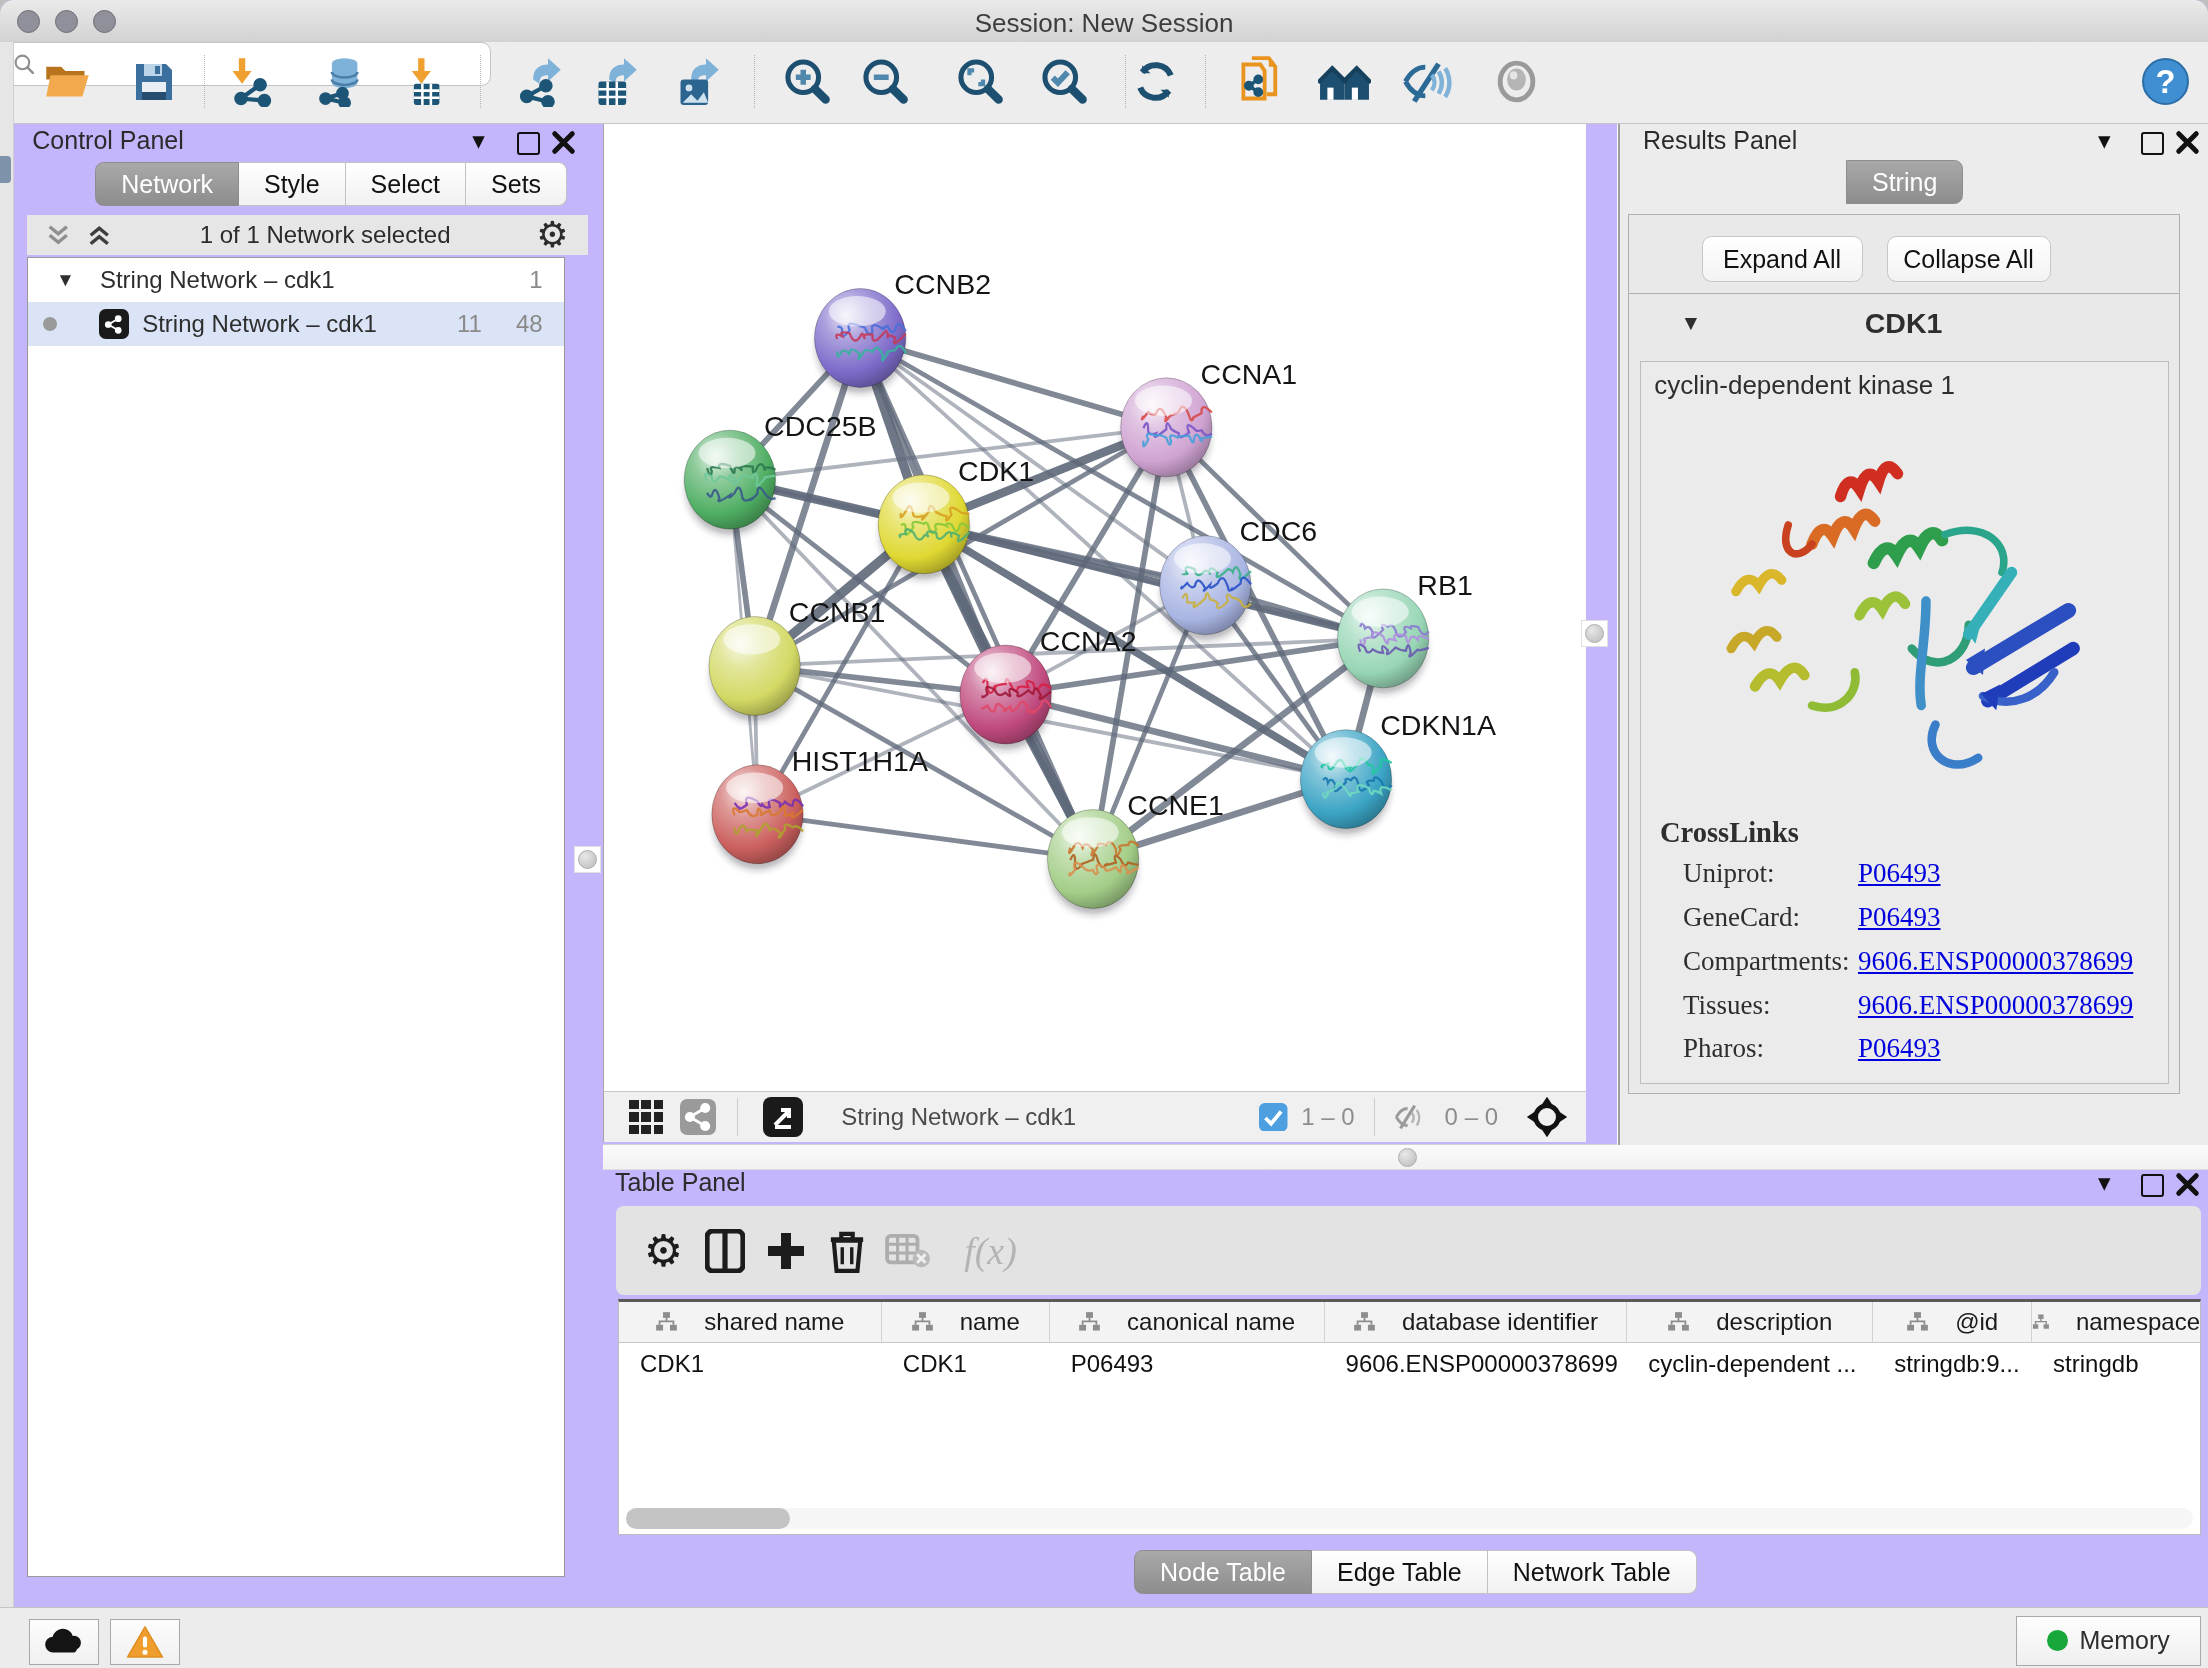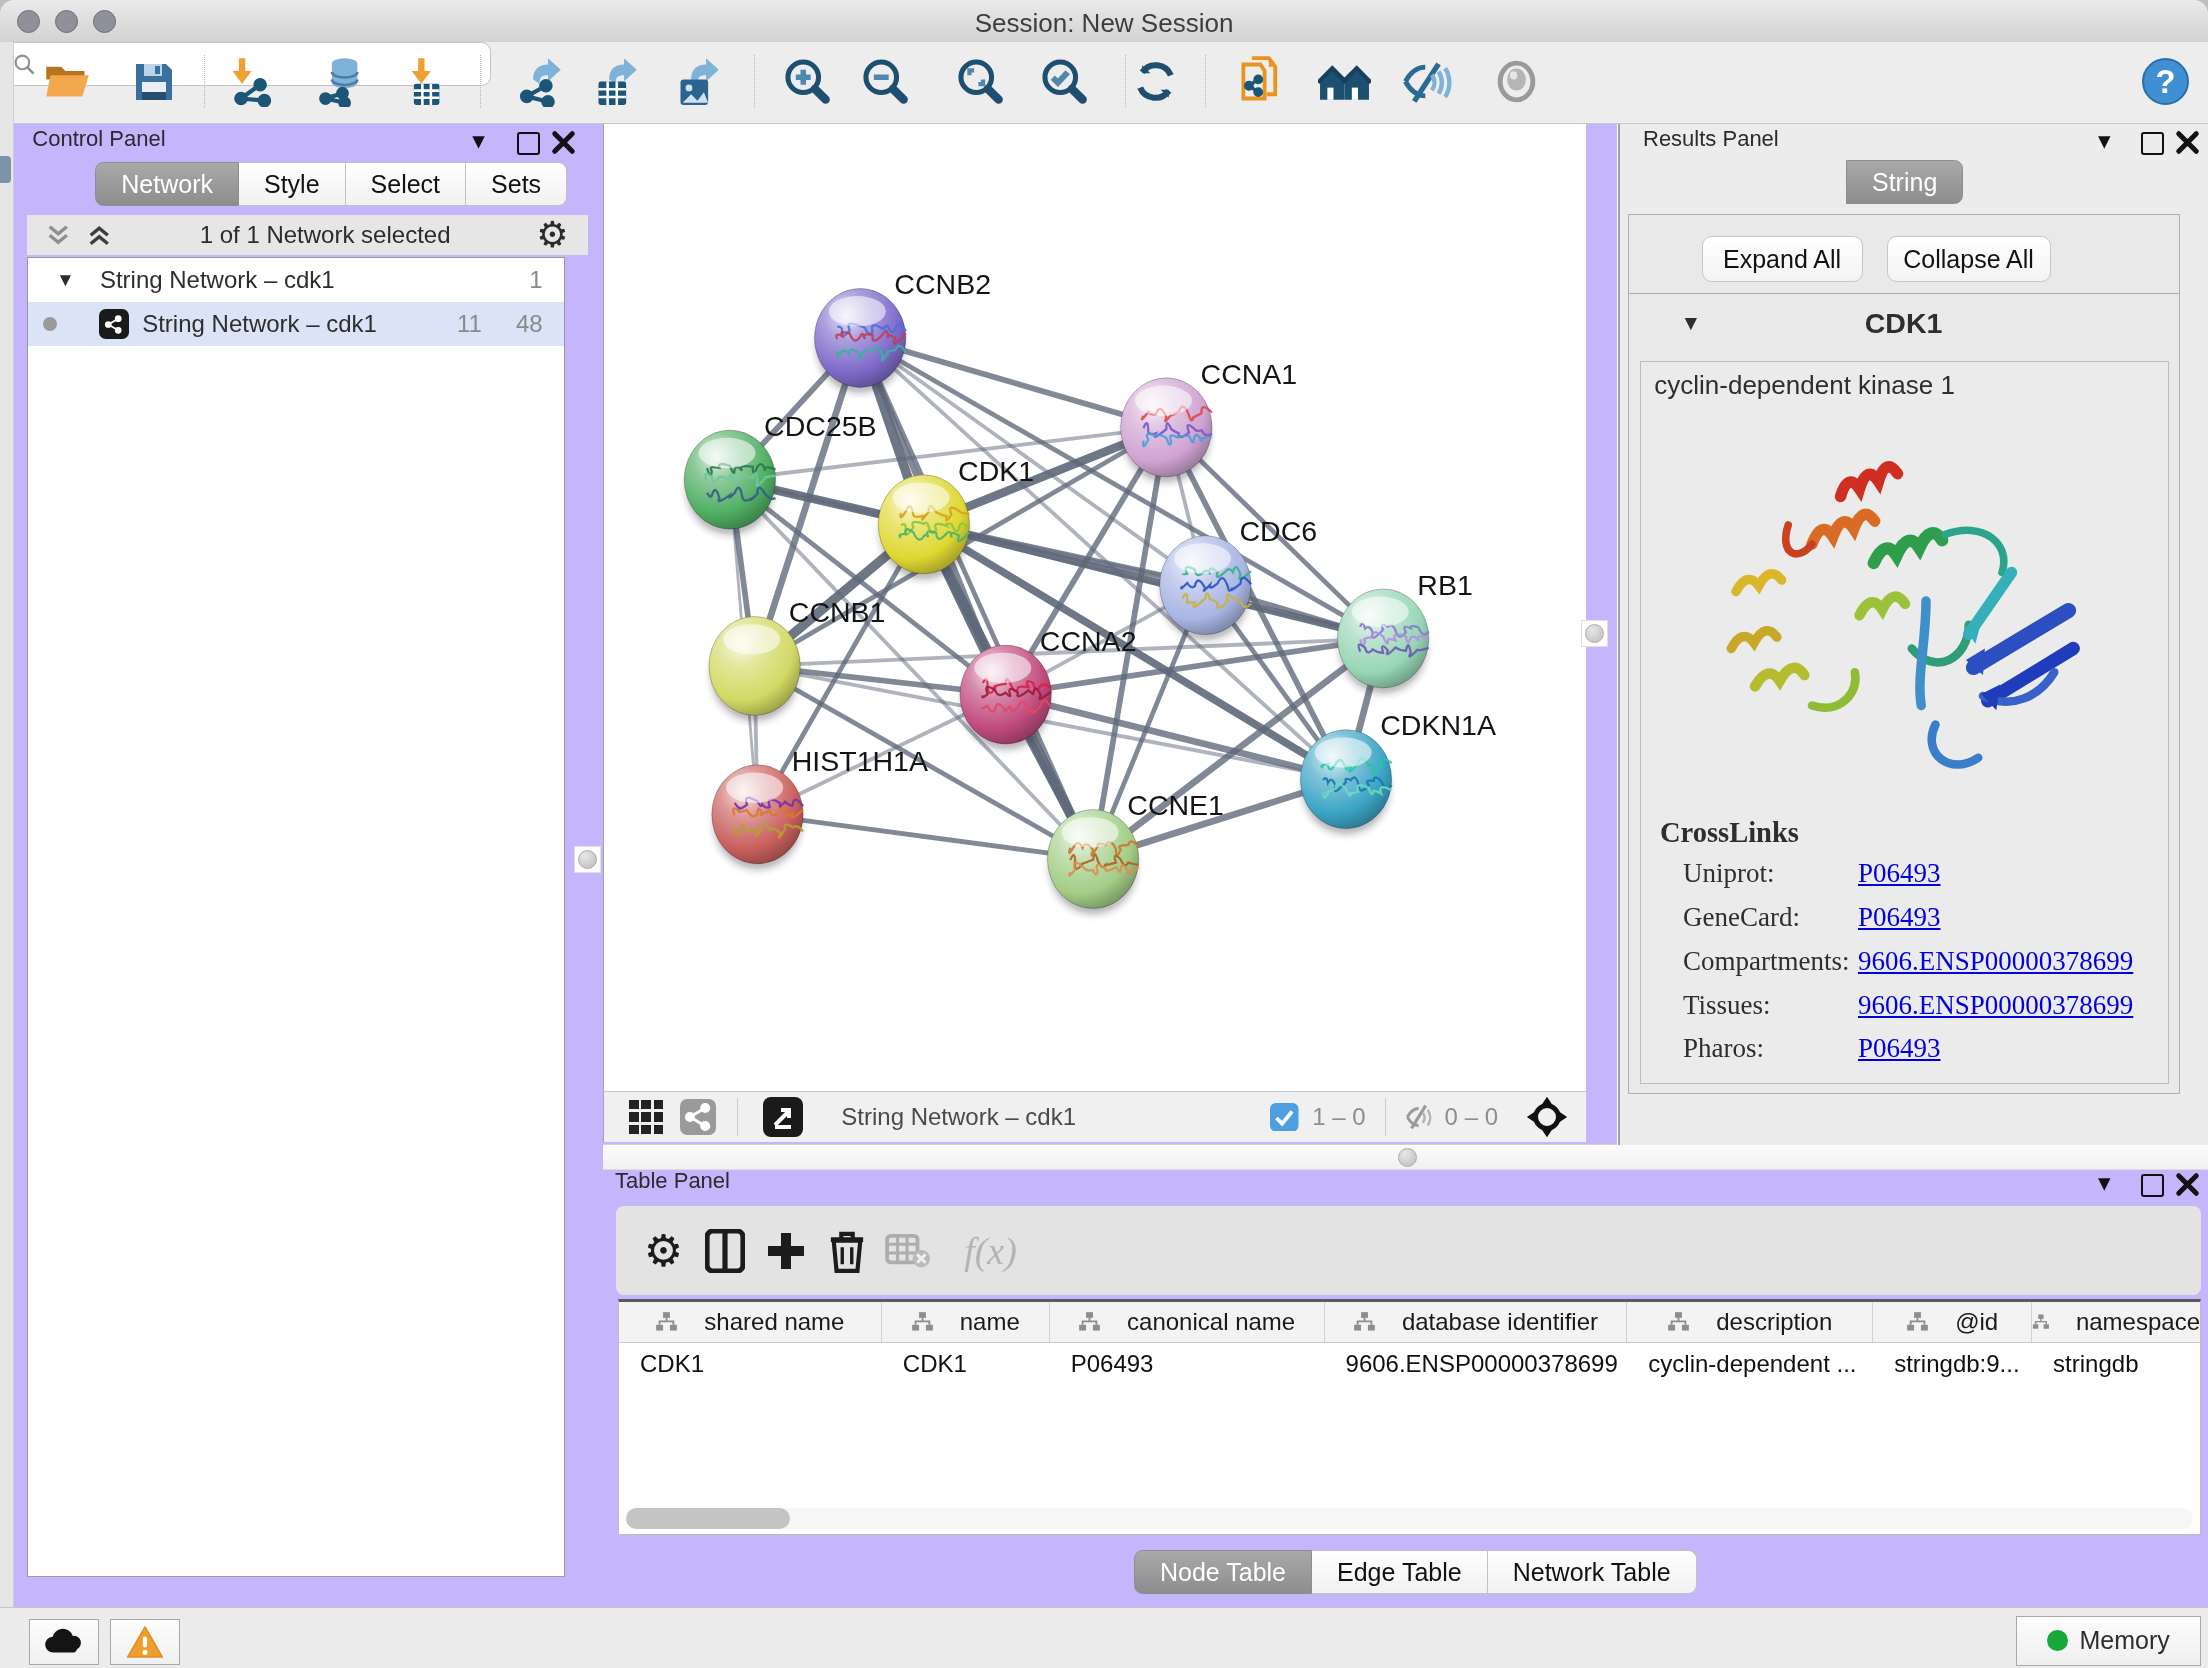"Control Panel" .ptitle { font-size: 22px -> 25px }
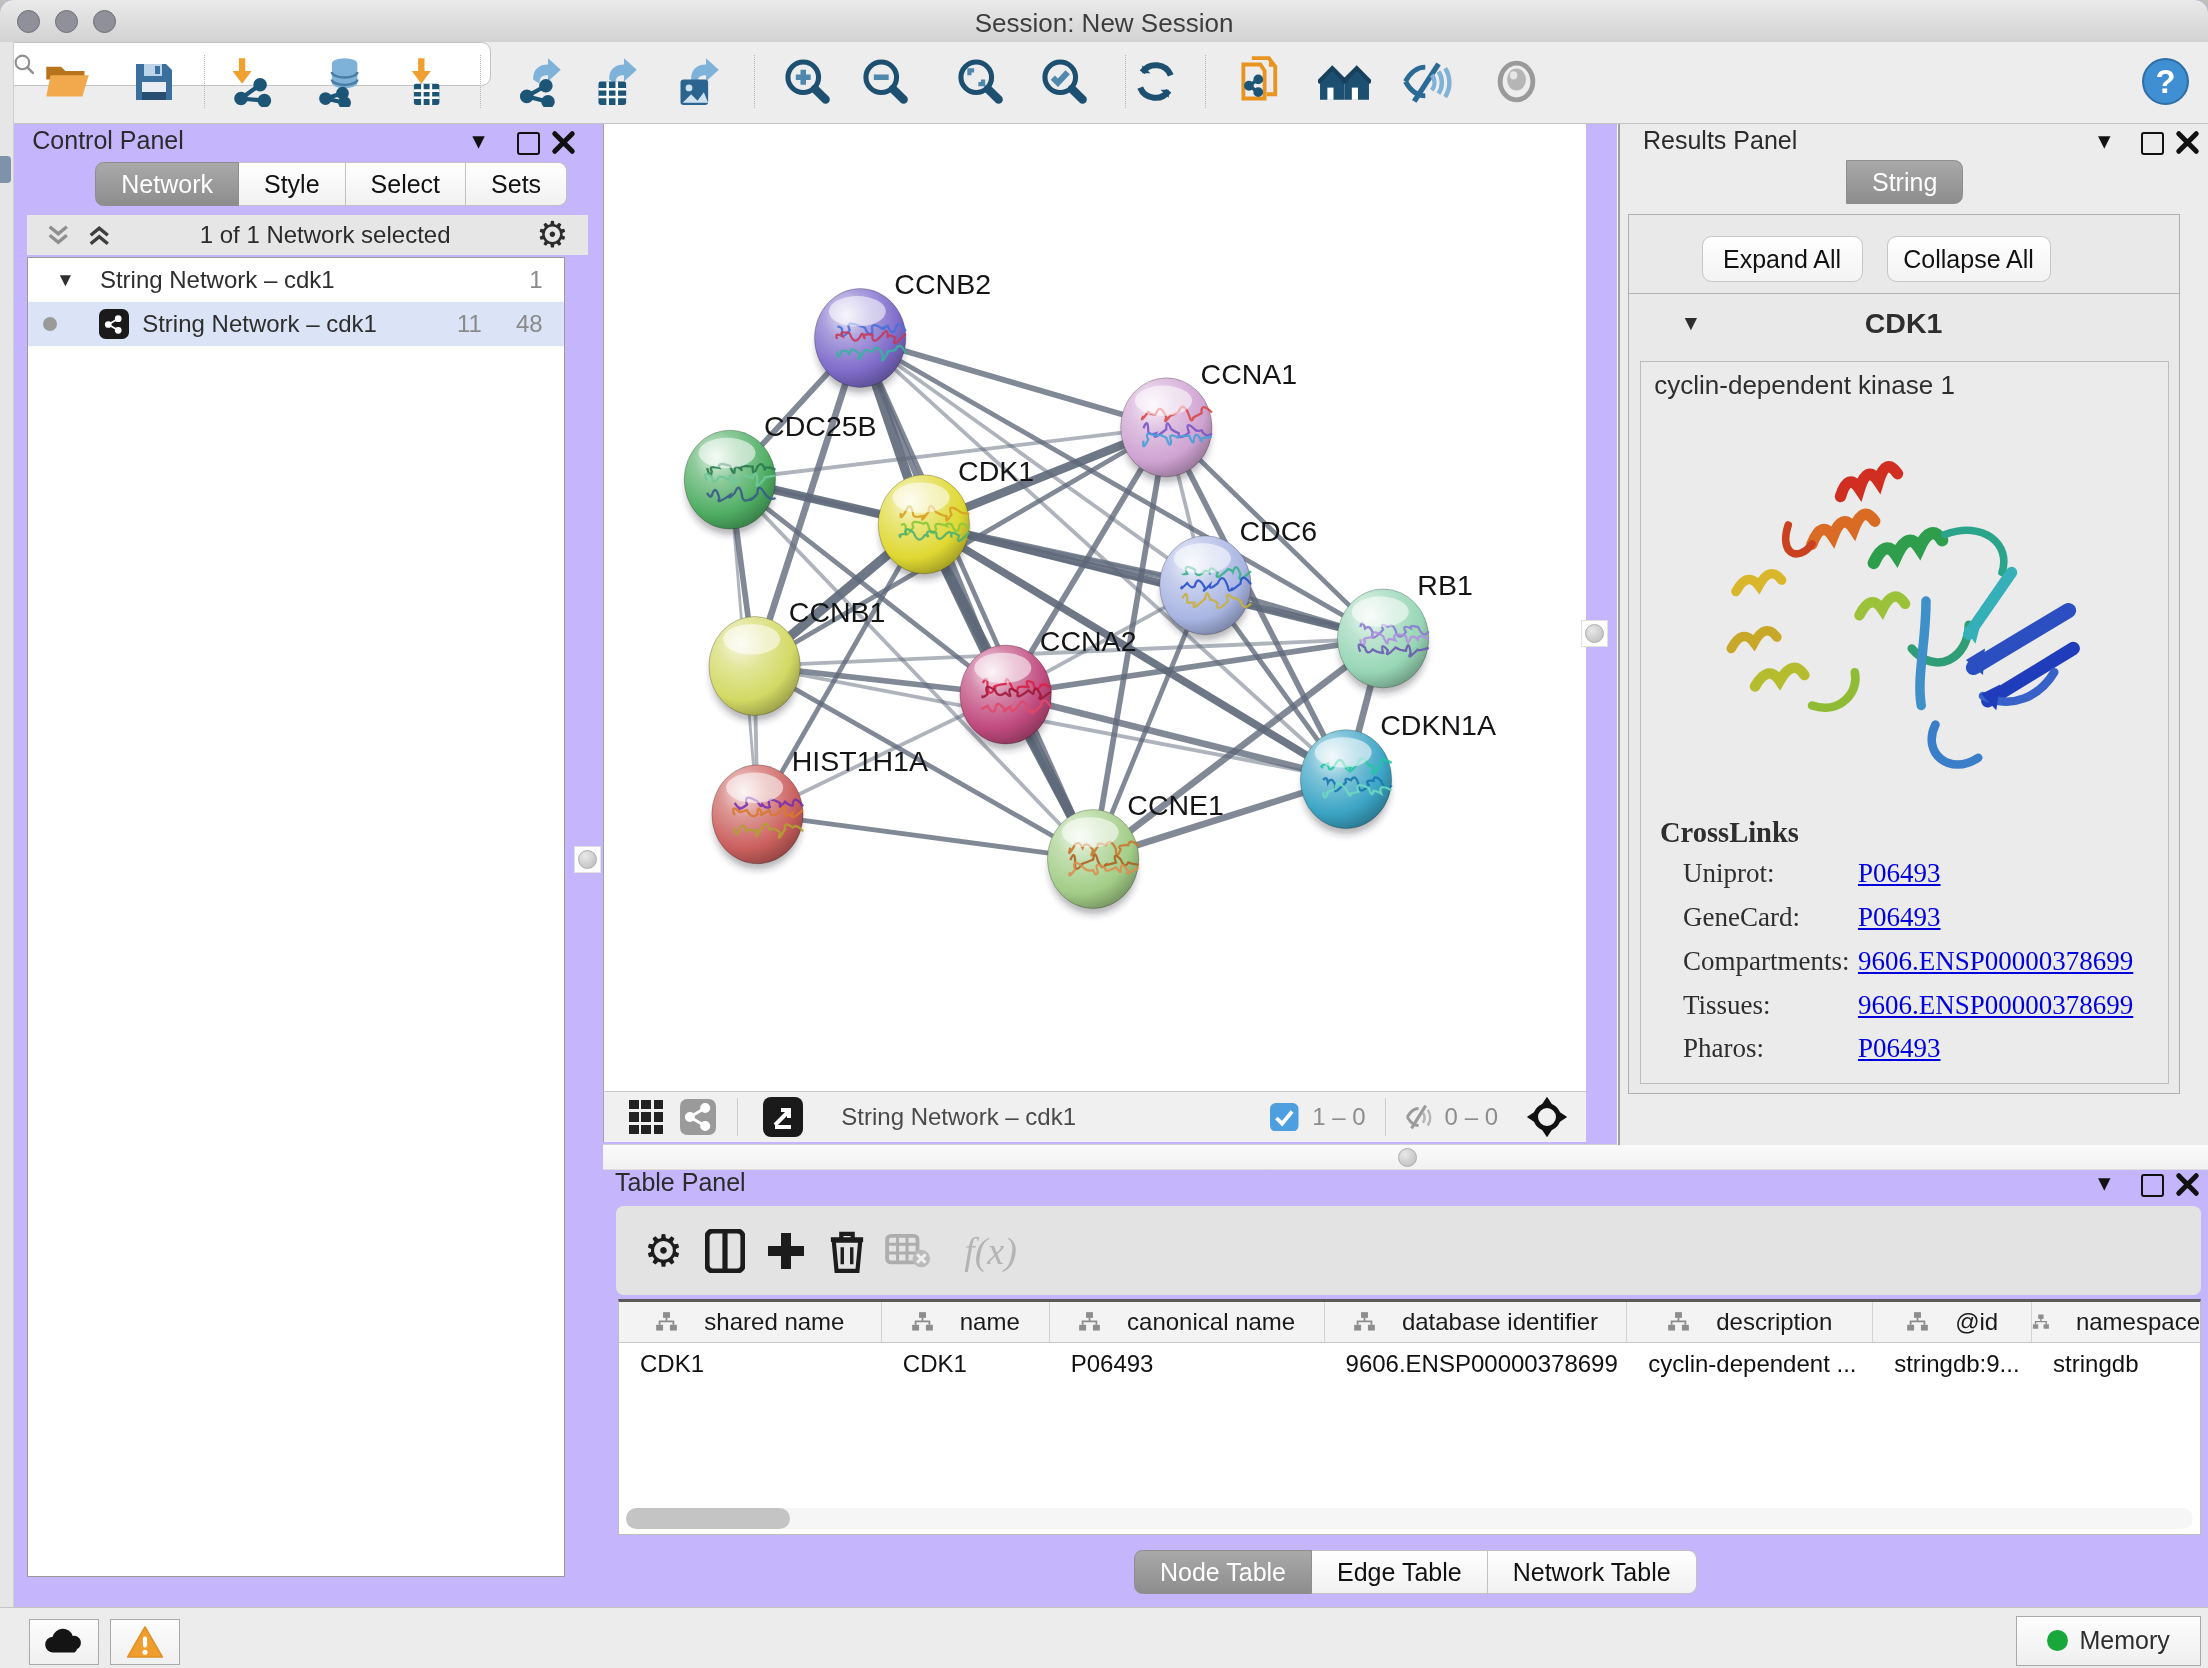"0 – 0" div.gcnt { margin-left: 8px -> 19px }
